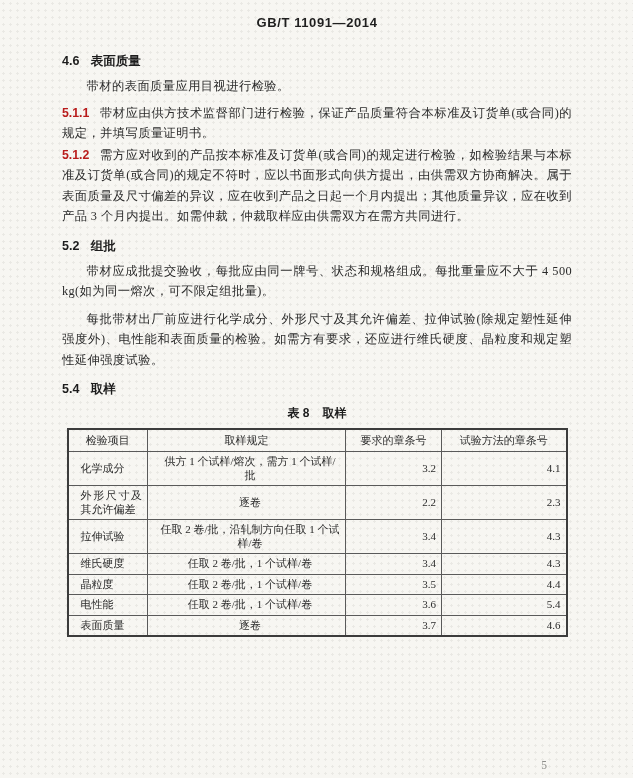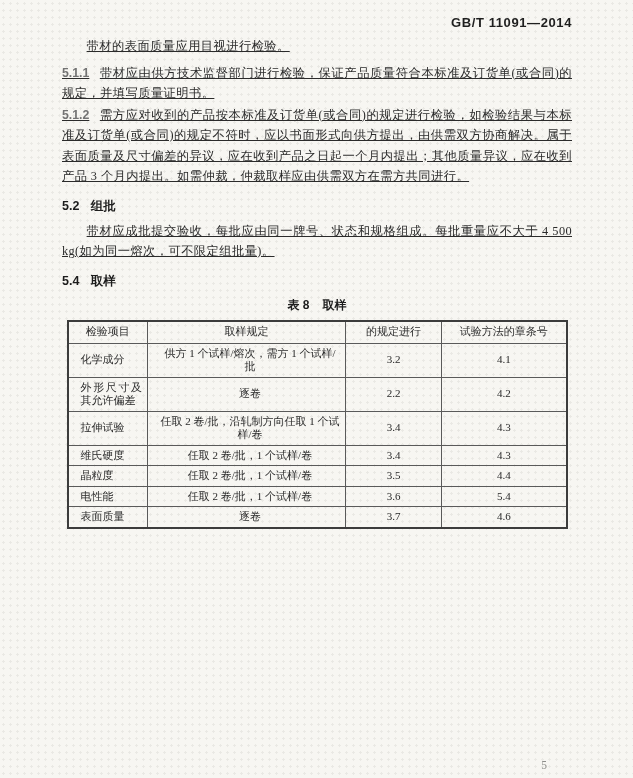"GB/T 11091—2014" .doc-header { text-align: right -> center }
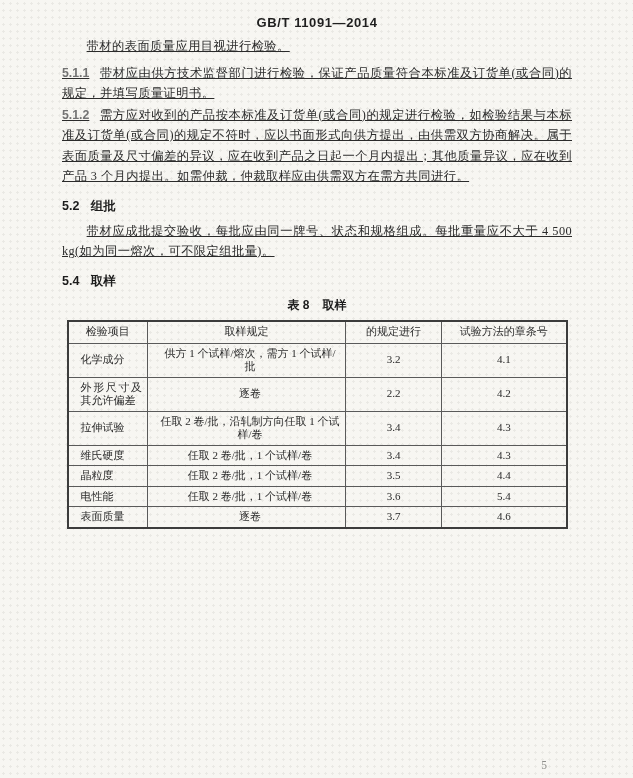"4.6 表面质量" div.h2 { html: none -> <div> <span>4.6</span><span>表面质量</span> </div> }
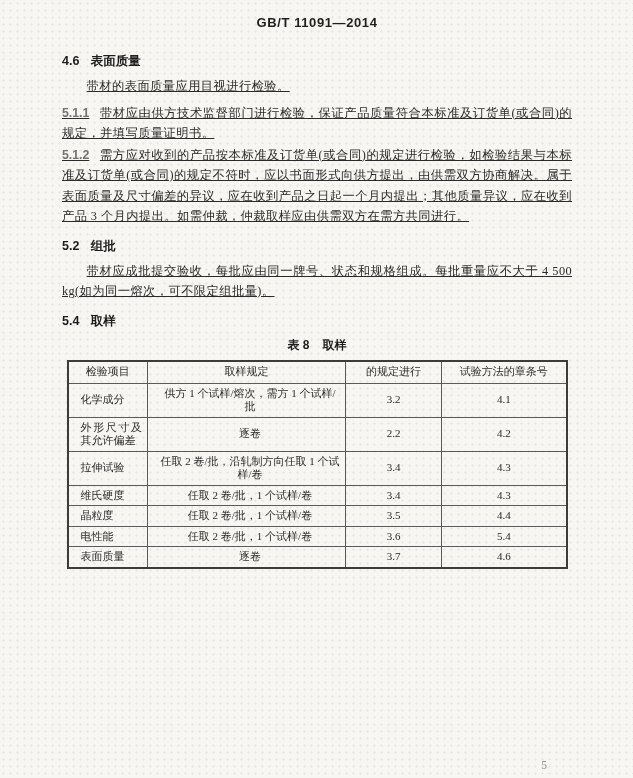"带材的表面质量应用目视进行检验。" .para { text-decoration: underline -> none }
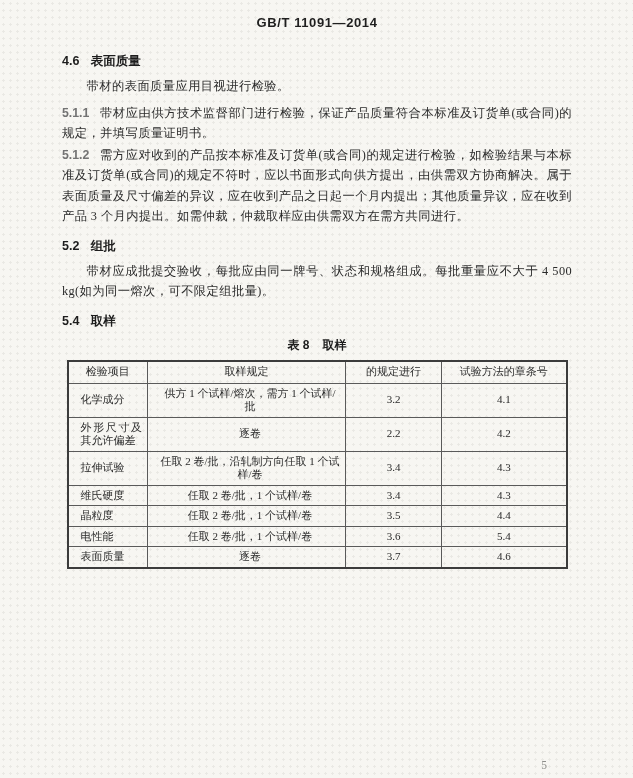"5.1.1" .cnum { color: #737373 -> #b91c1c }
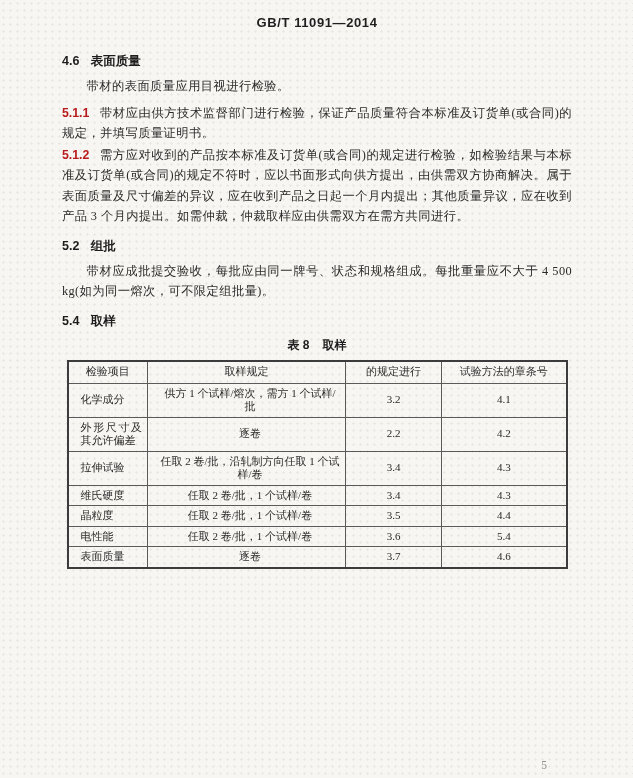"每批带材出厂前应进行化学成分、外形尺寸及其允许偏差、拉伸试验(除规定塑性延伸强度" p.para { html: none -> <p>每批带材出厂前应进行化学成分、外形尺寸及其允许偏差、拉伸试验(除规定塑性延伸强度外)、电性能和表面质量的检验。如需方有要求，还应进行维氏硬度、晶粒度和规定塑性延伸强度试验。</p> }
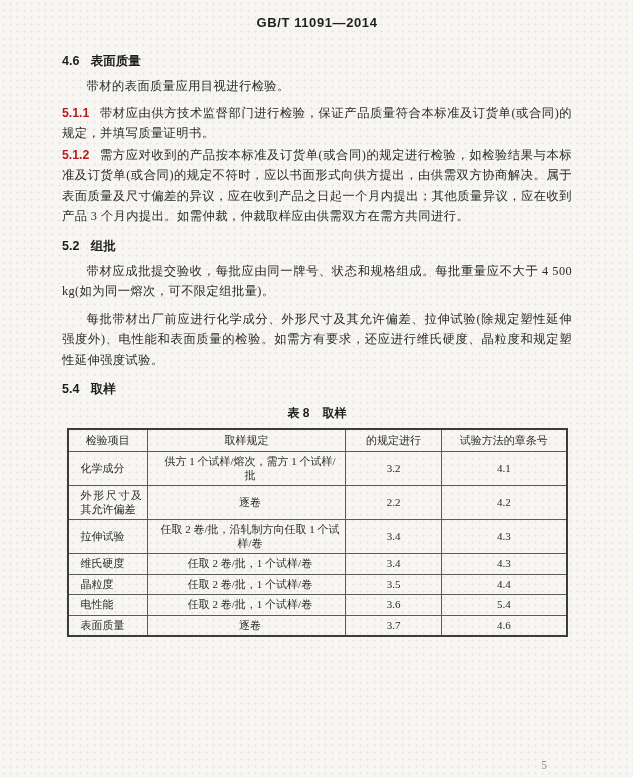"的规定进行" th { text: 的规定进行 -> 要求的章条号 }
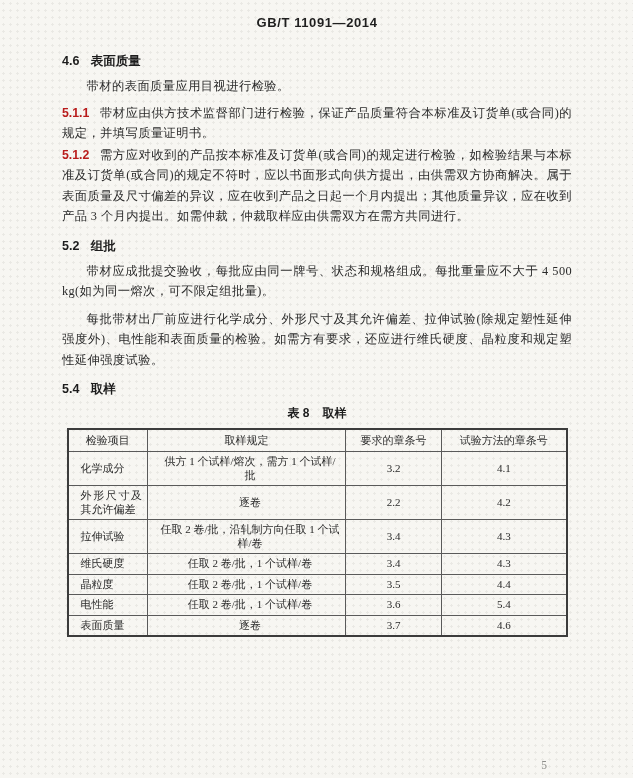"3.2" td.c-ref { text-align: center -> right }
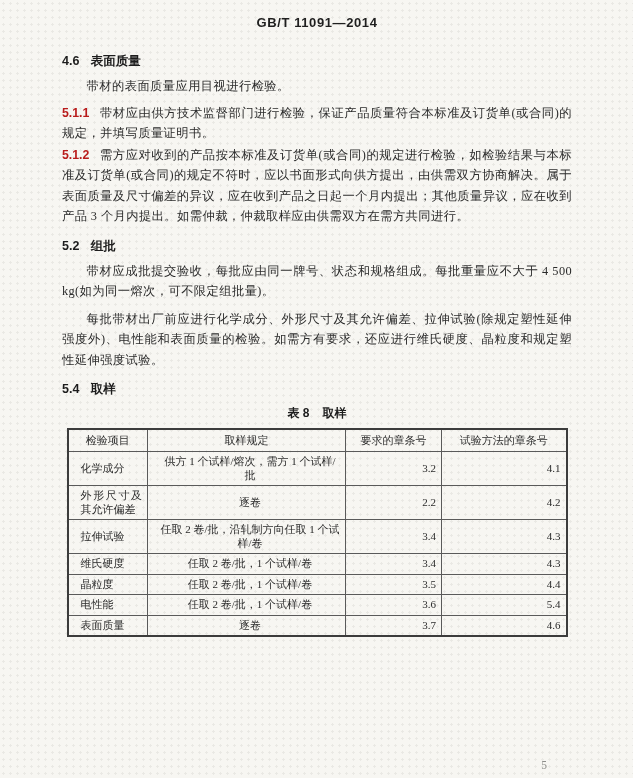"4.2" td.c-ref { text: 4.2 -> 2.3 }
